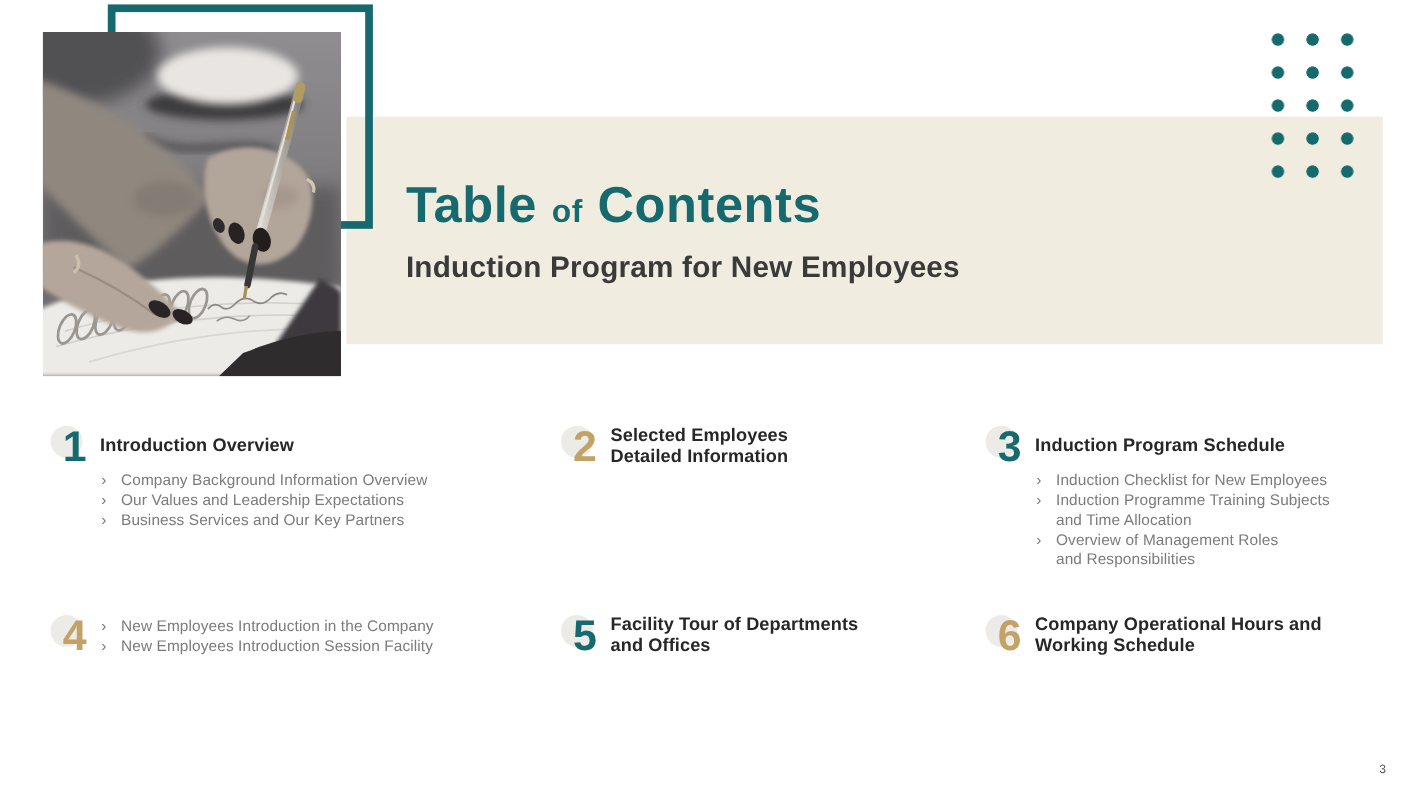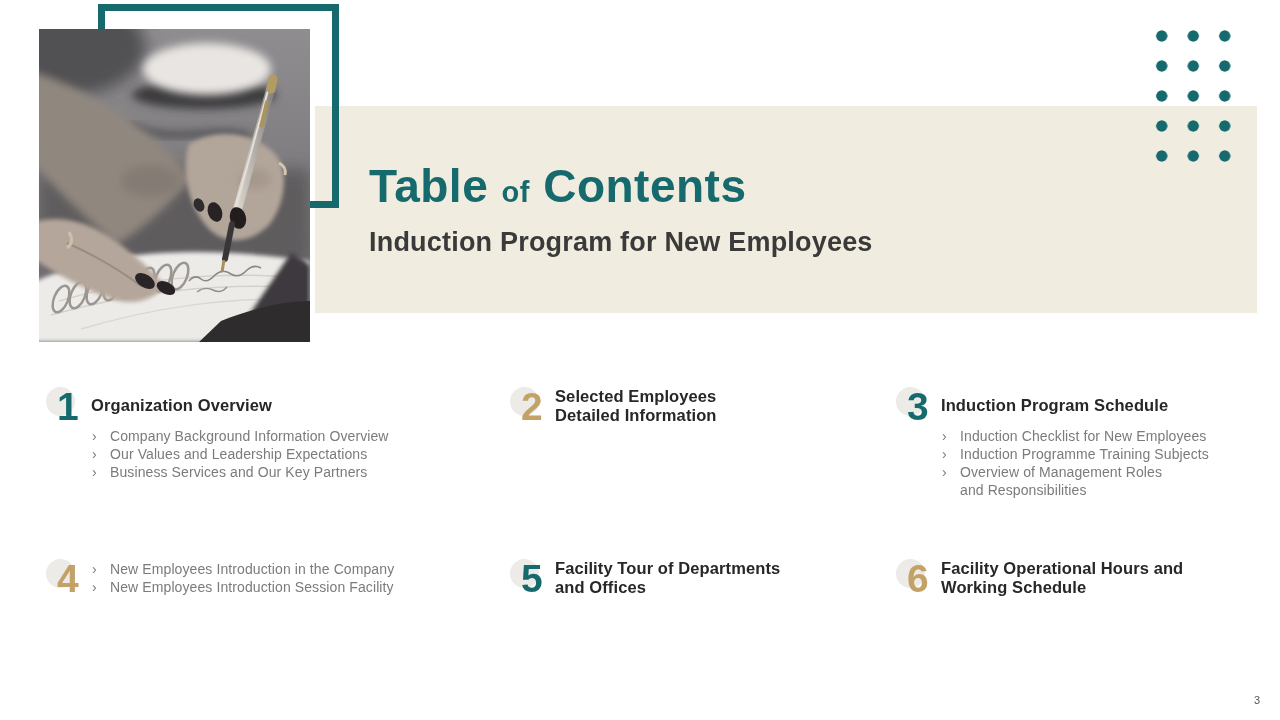"Organization Overview" span.tl { text: Organization -> Introduction }
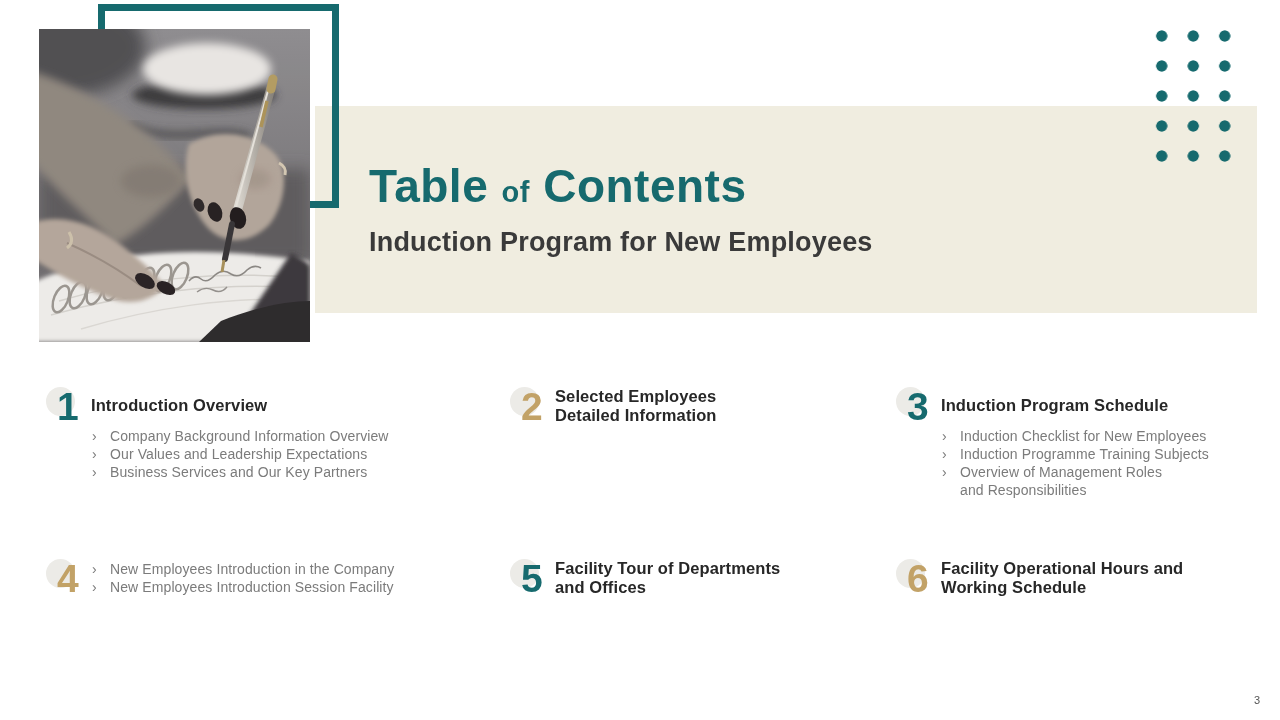"and Time Allocation" span.ll { html: none -> <span>and Time Allocation</span> }
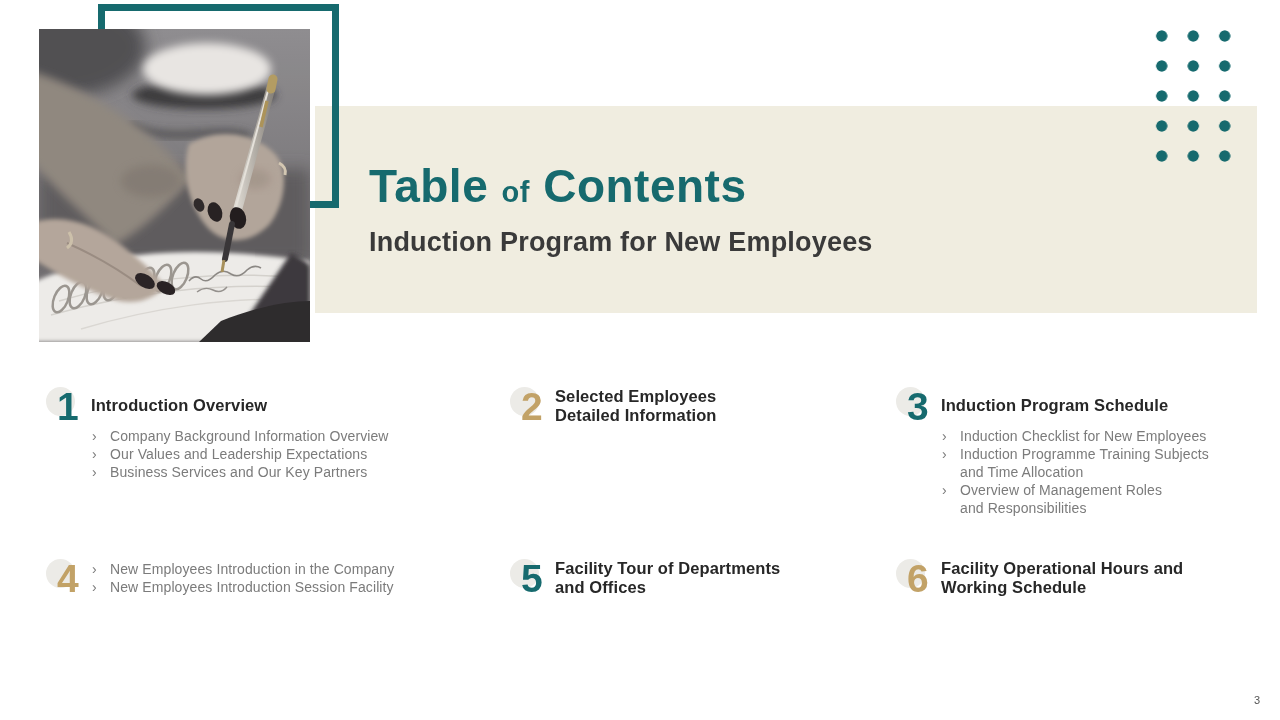"Facility Operational Hours and" span.tl { text: Facility -> Company }
